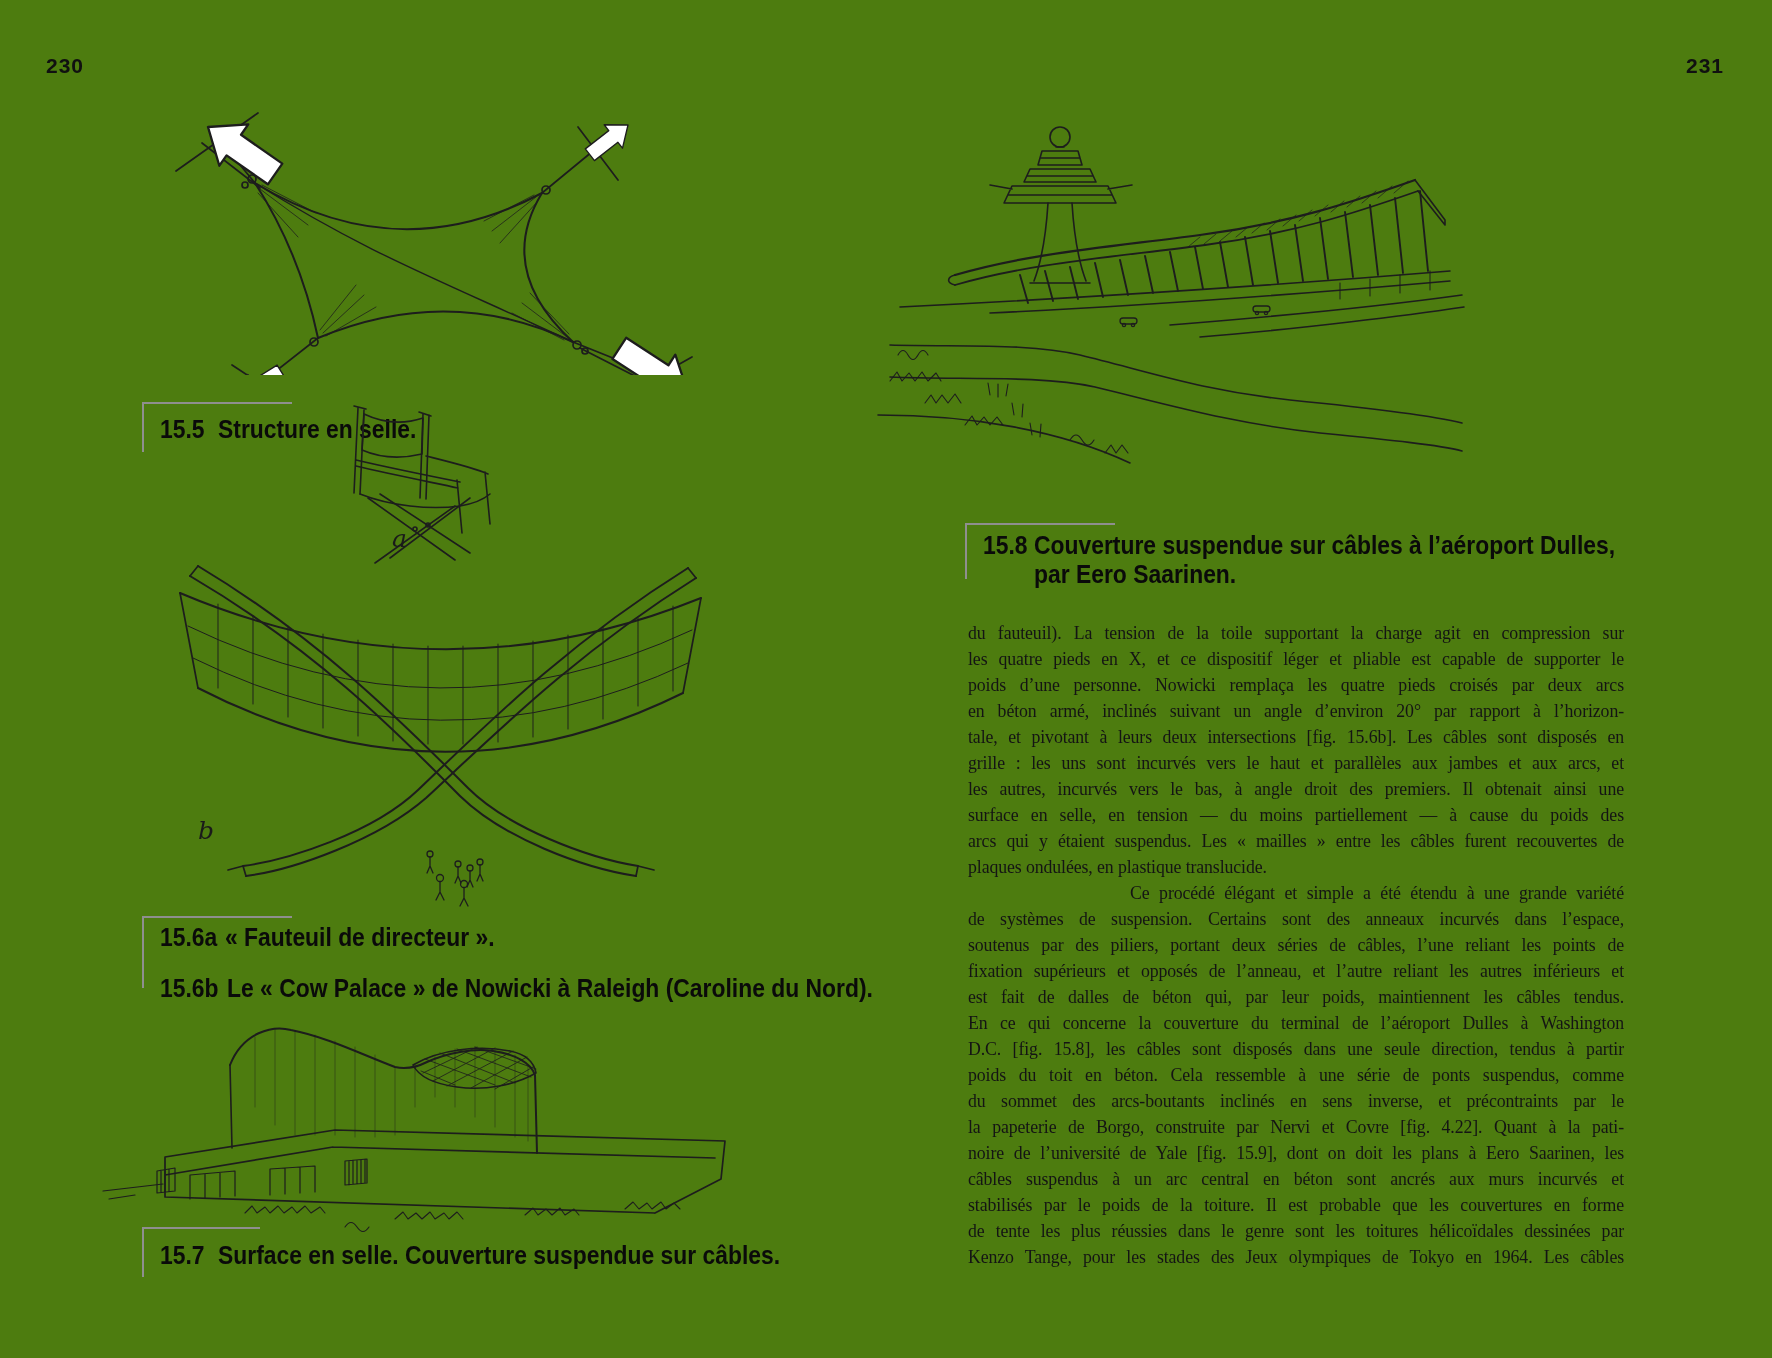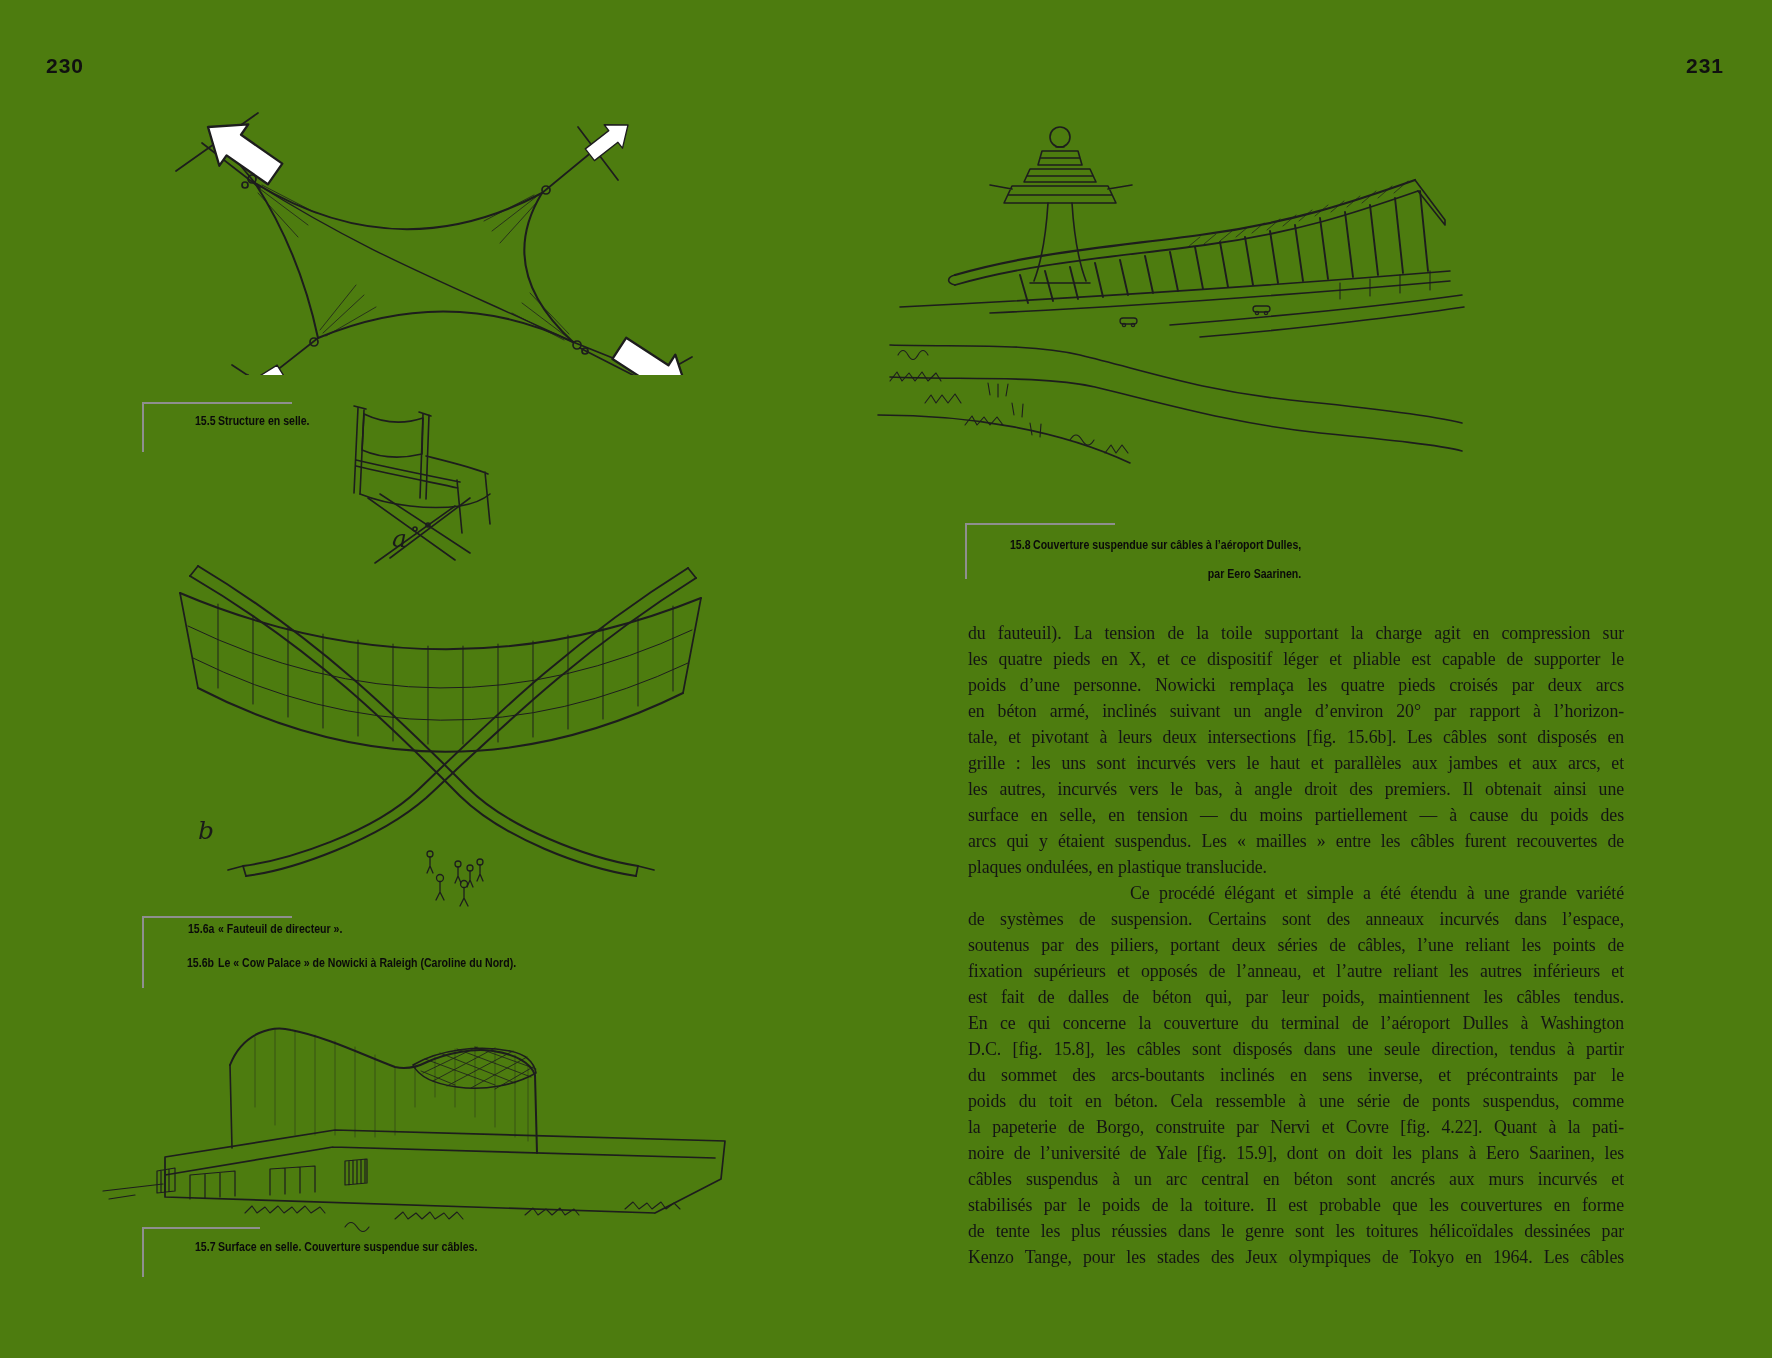"15.5" .cap { font-size: 12px -> 26px; text-align: right -> none }
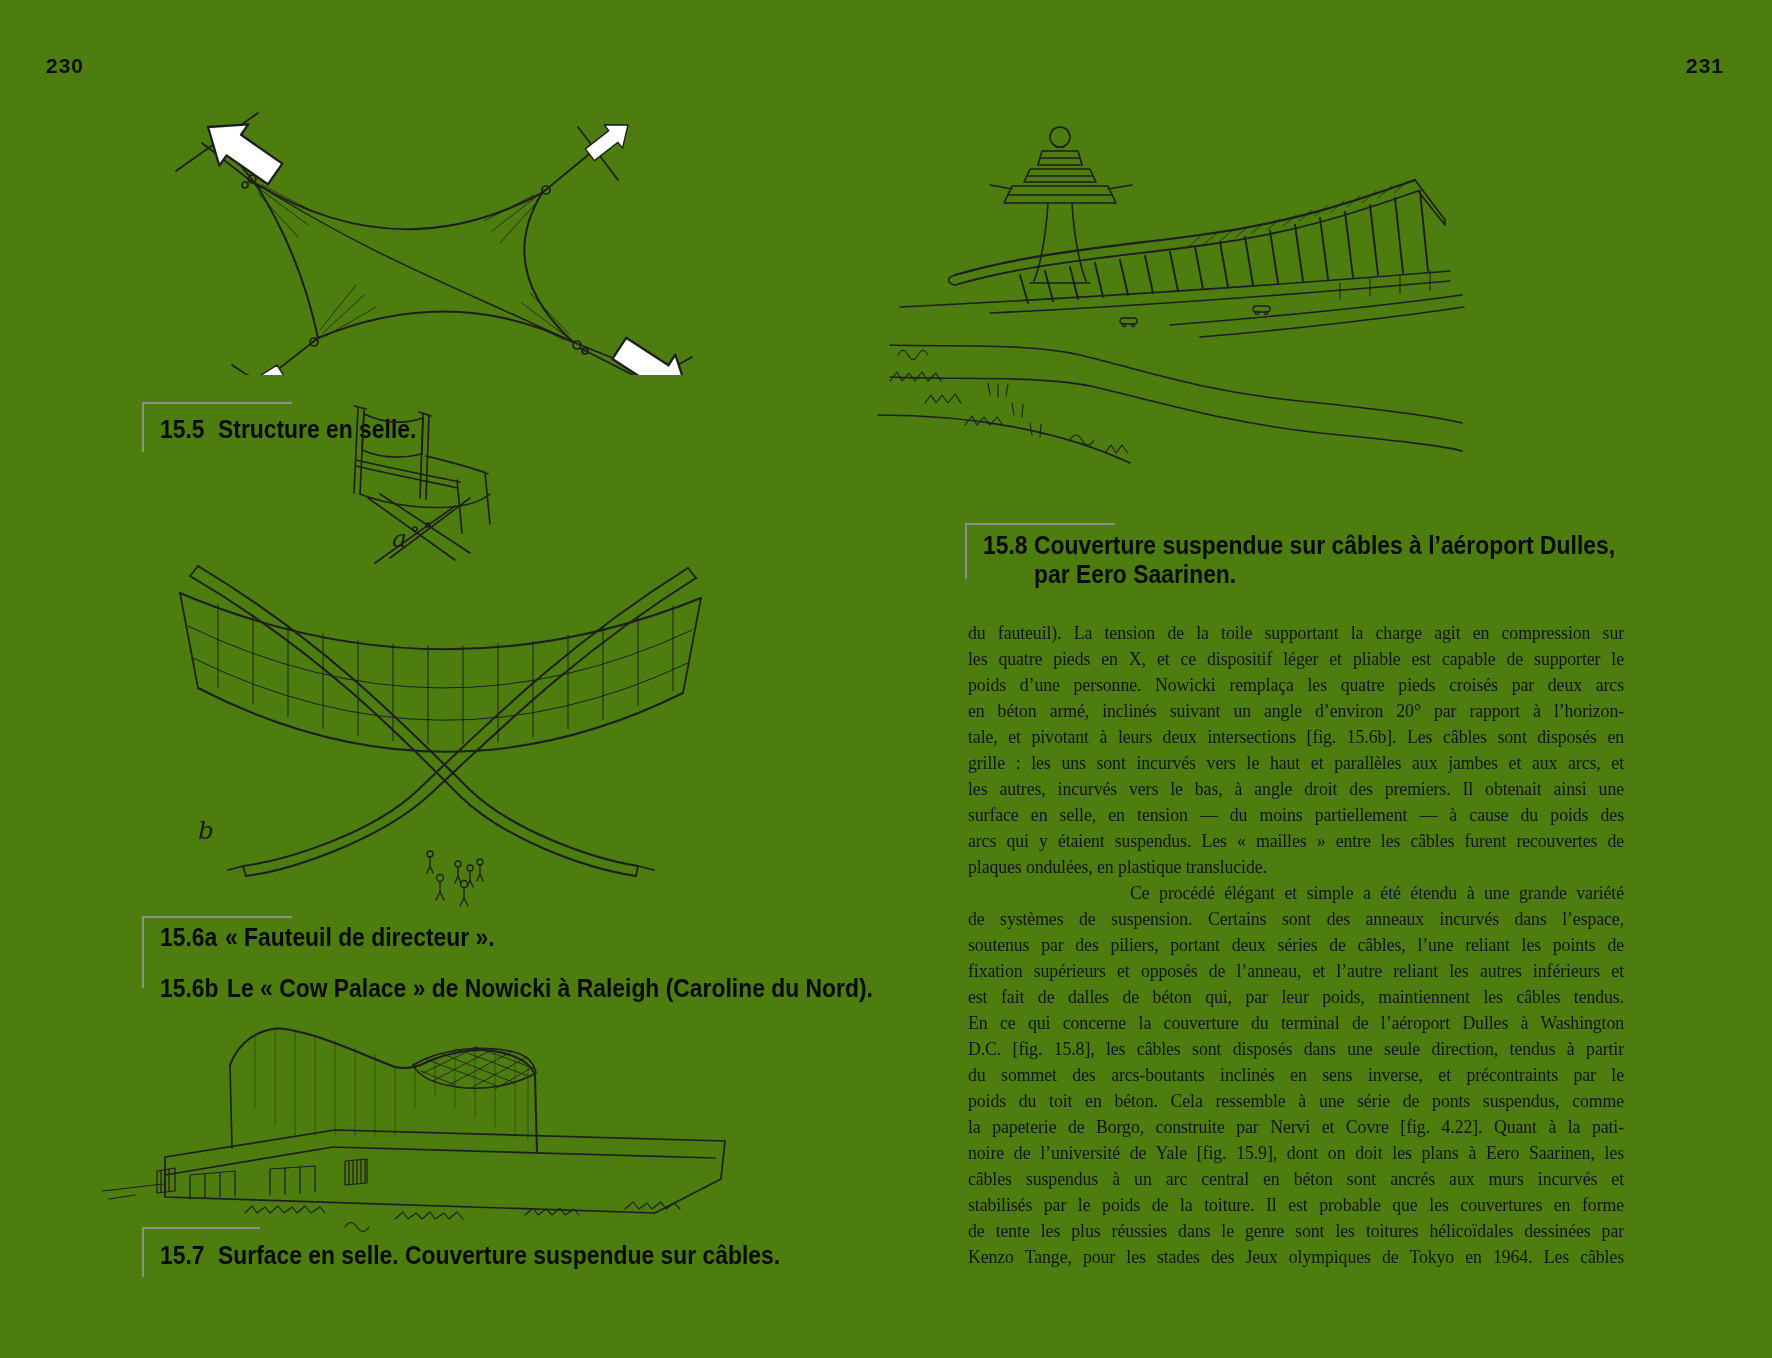"du sommet des arcs-boutants inclinés" div.bline { order: before "poids du toit en béton." -> after "poids du toit en béton." }
